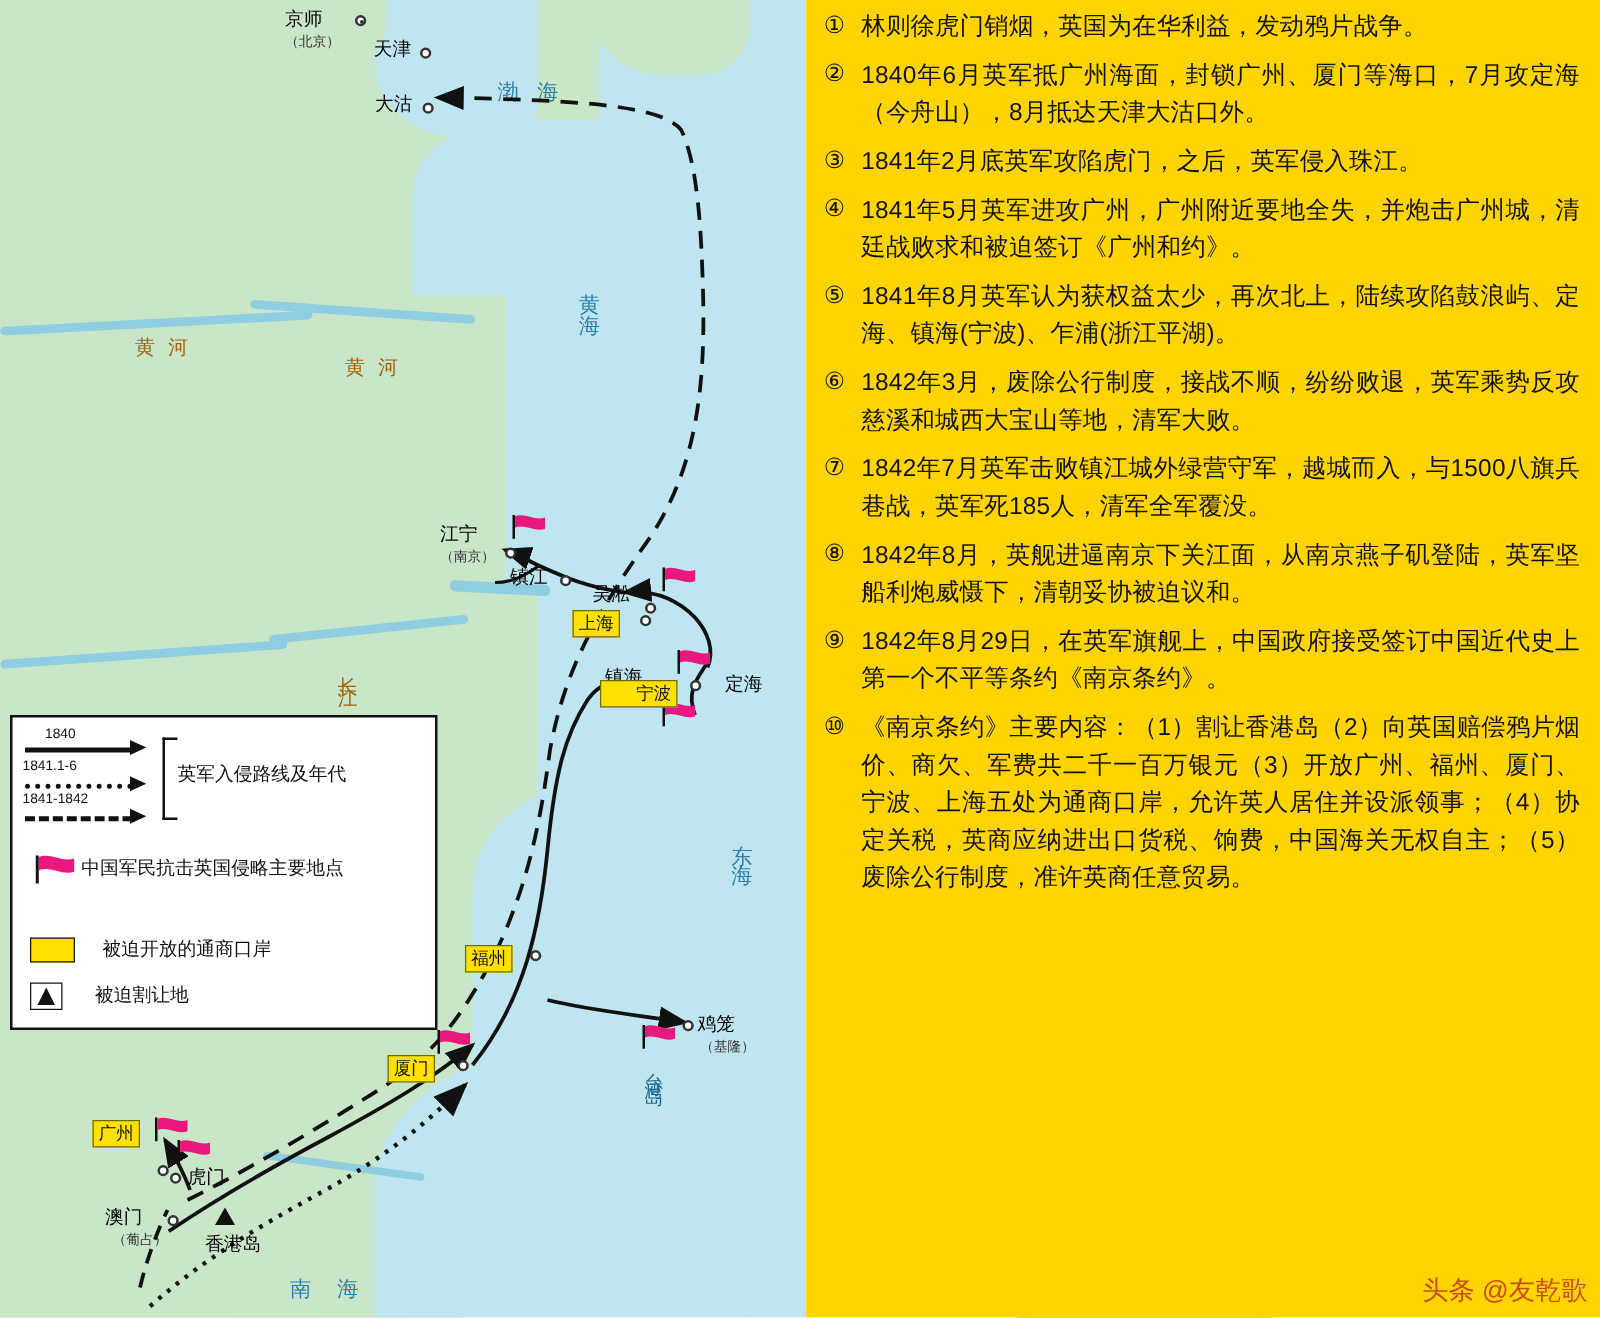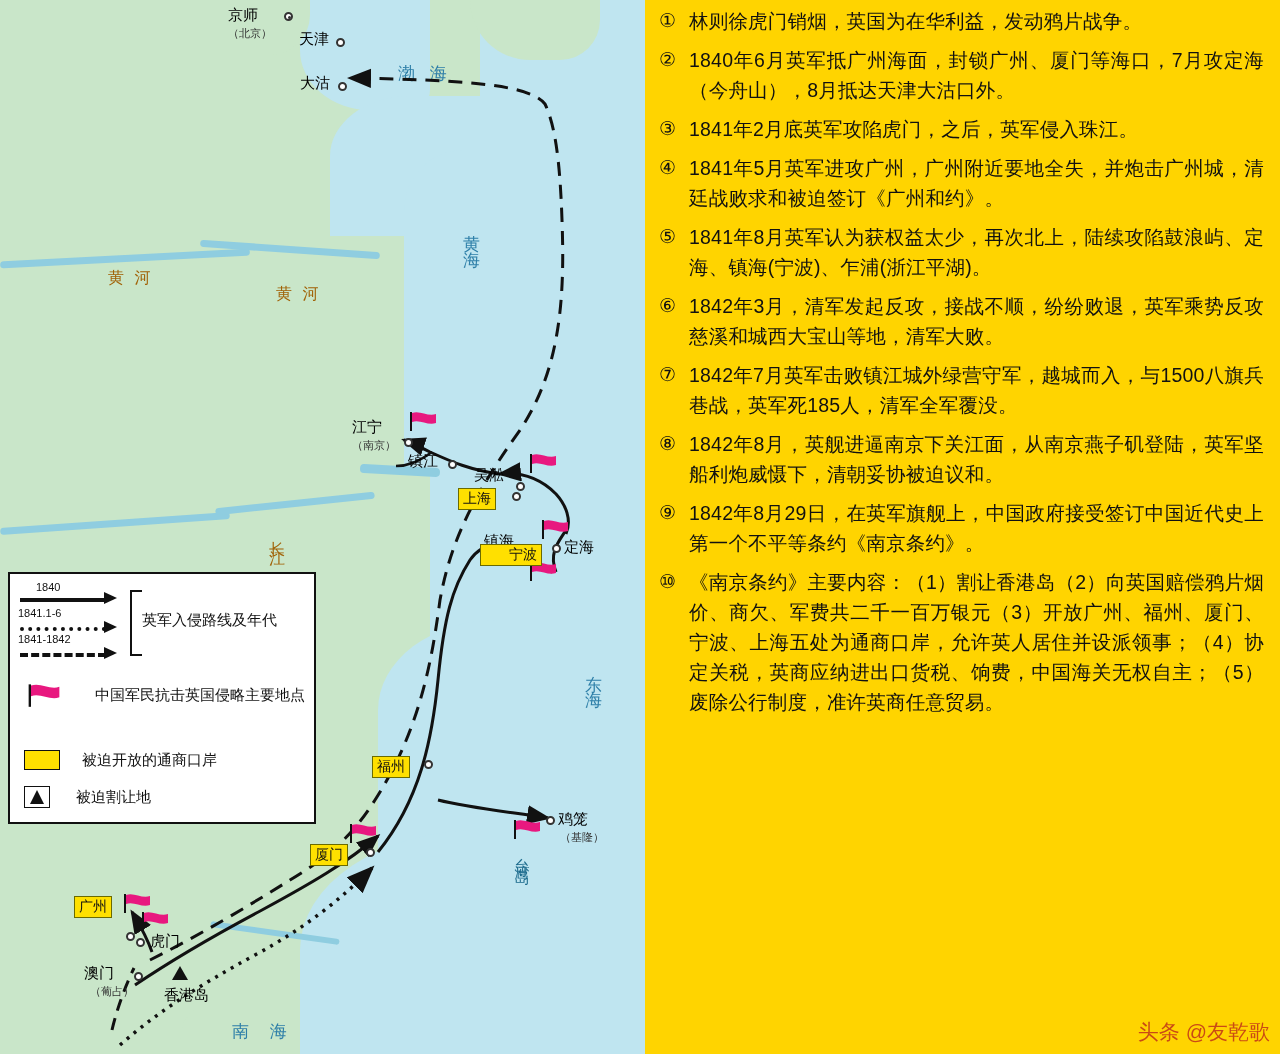"1842年3月，清军发起反攻，接战不顺，纷纷败退，英军乘势反攻慈溪和城西大宝山等" span.item-text { text: 清军发起反攻 -> 废除公行制度 }
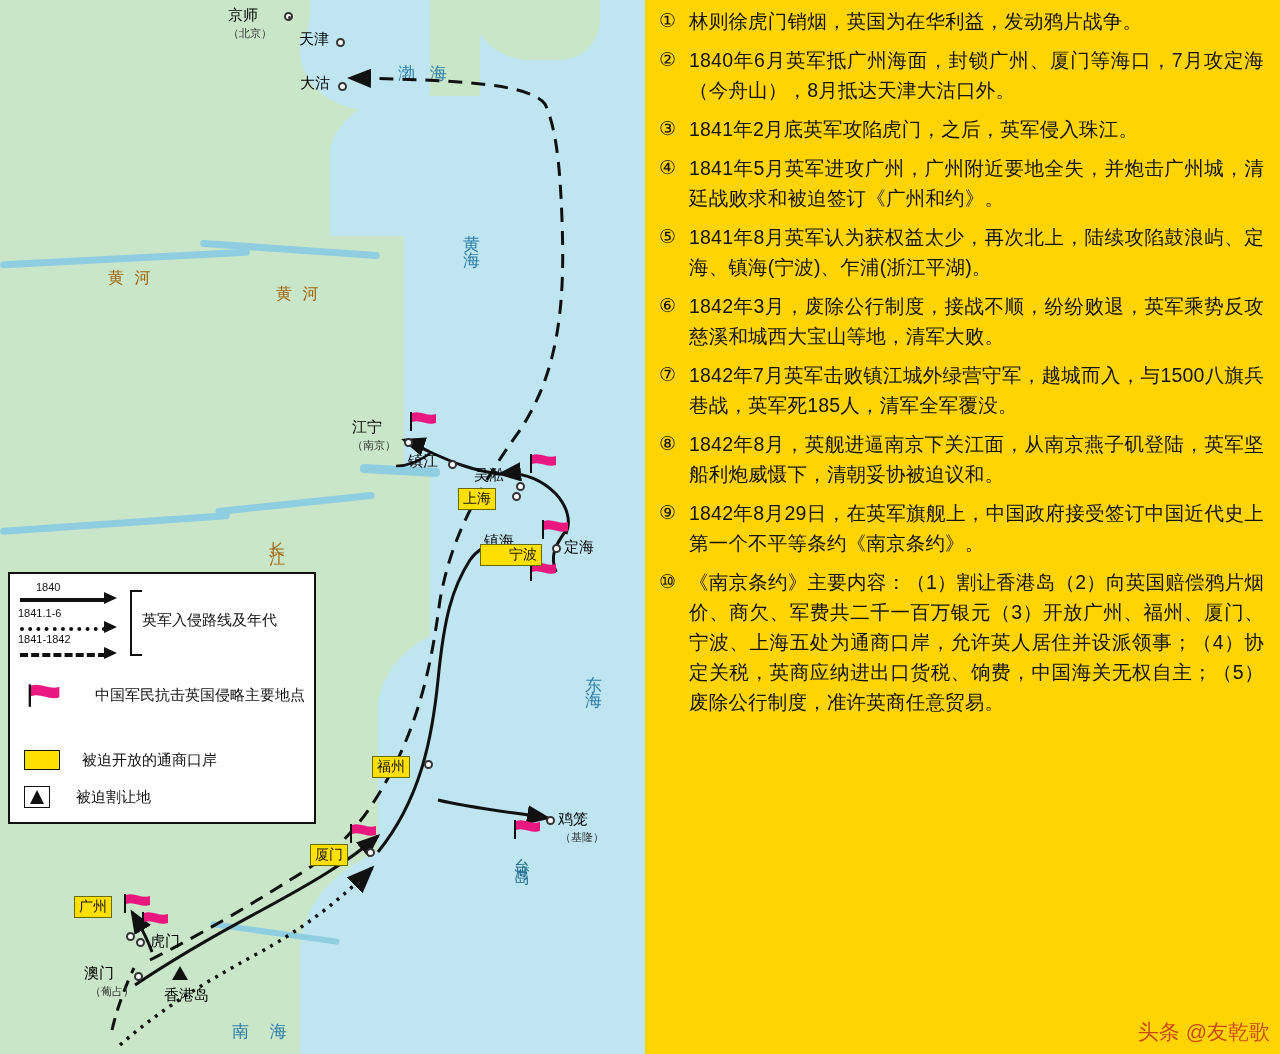"定海" div.city-name { left: 564px -> 580px }
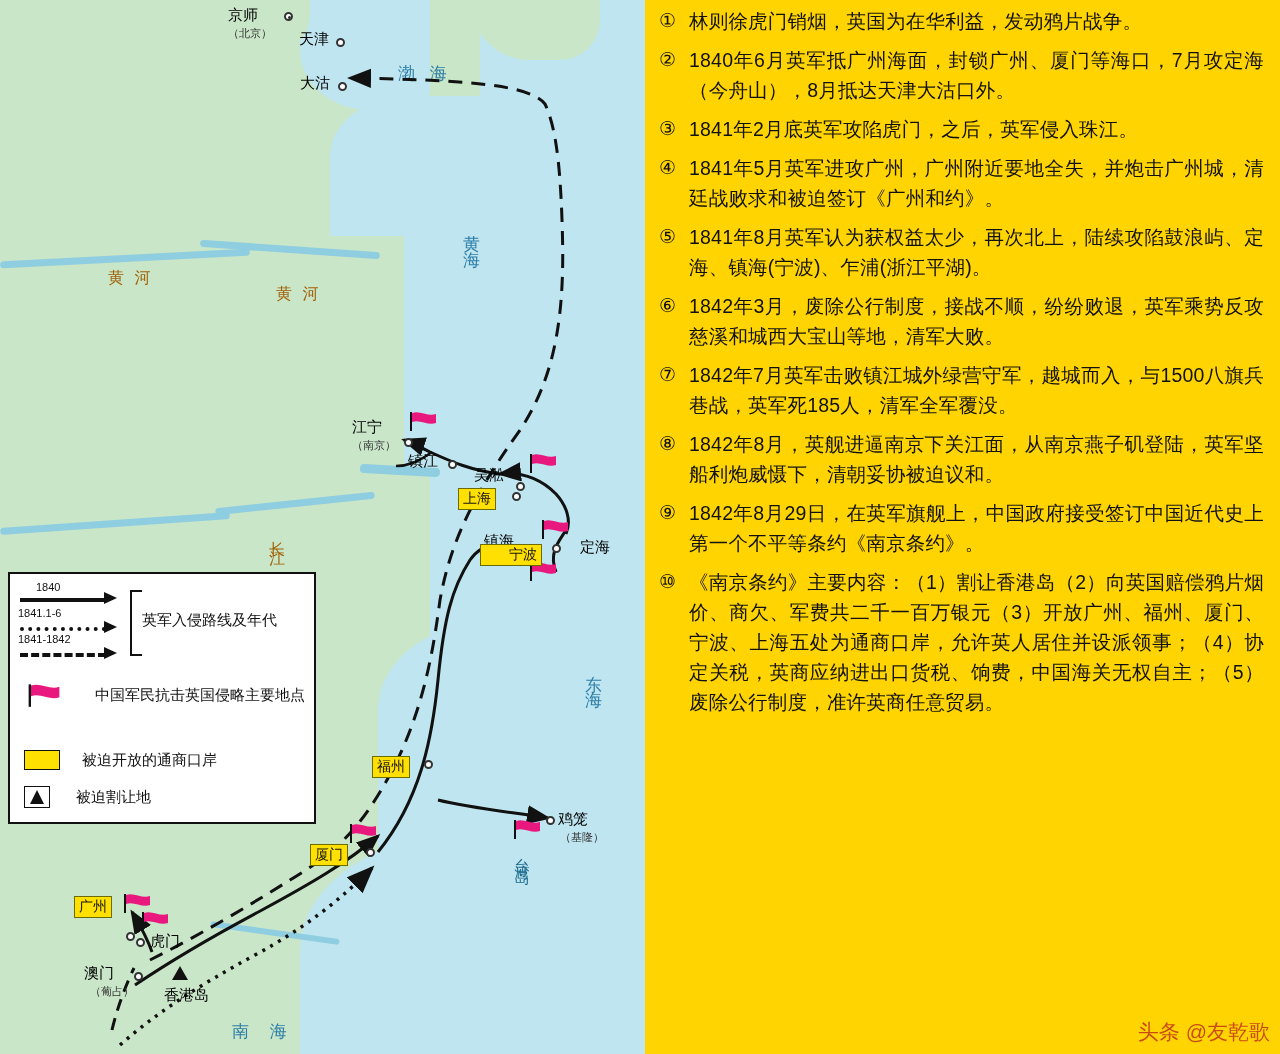"1840" #legend { width: 308px -> 342px }
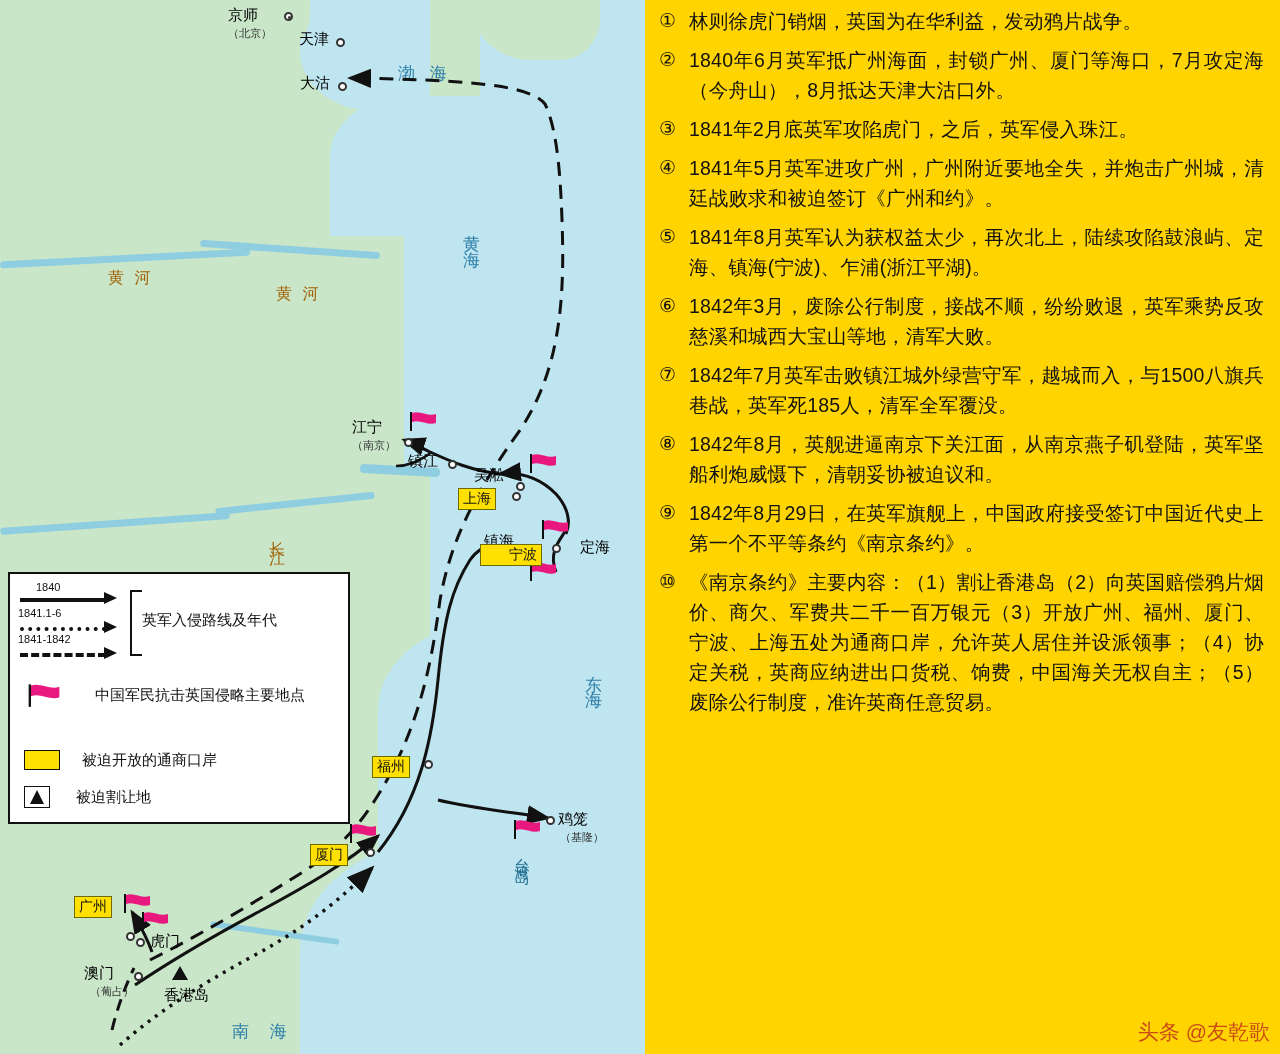"中国军民抗击英国侵略主要地点" span.legend-text { margin-left: 31px -> 1px }
